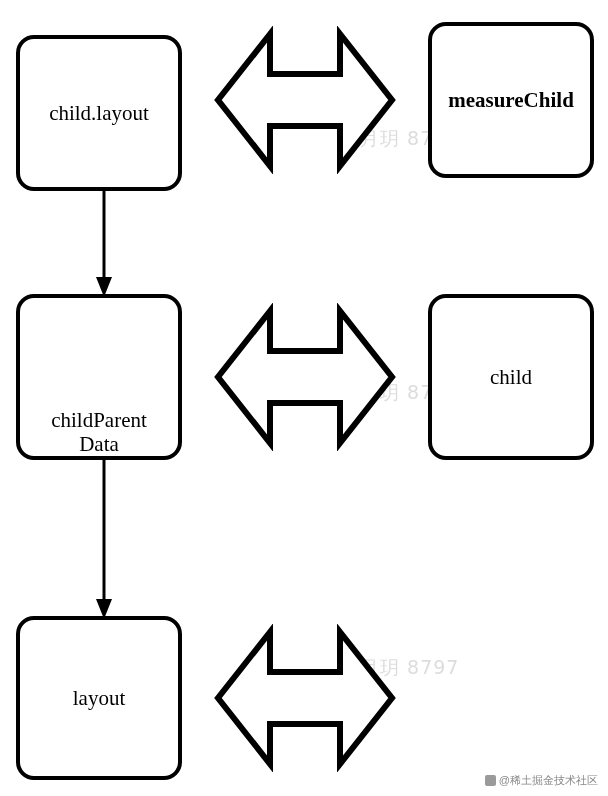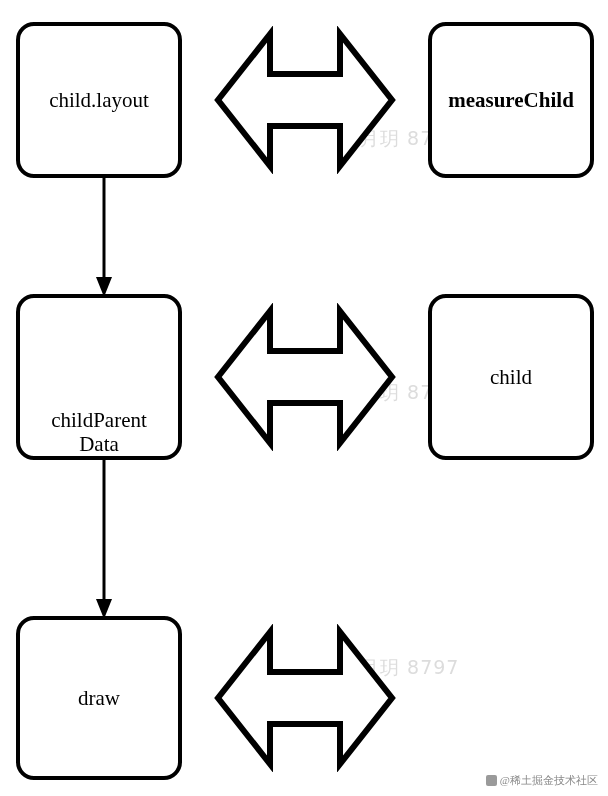"child.layout" div.node { top: 22px -> 35px }
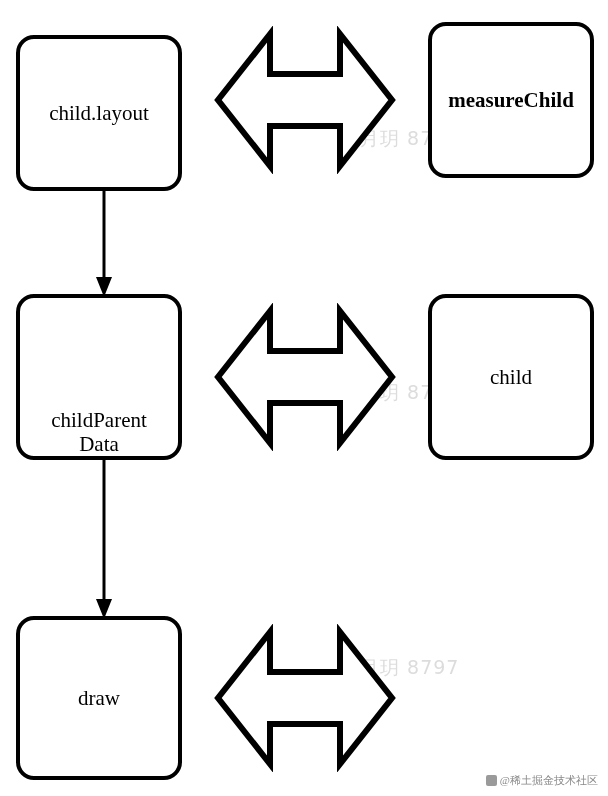"draw" span.nodelabel { text: draw -> layout }
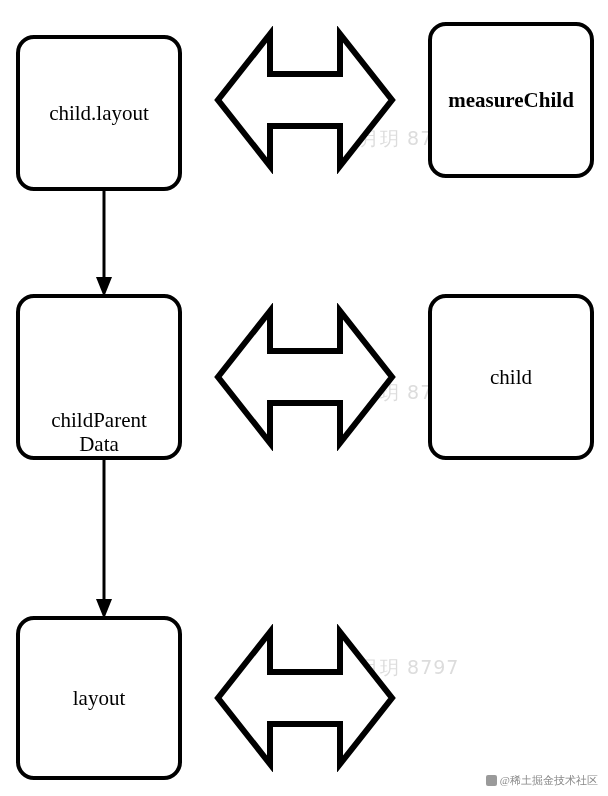"@稀土掘金技术社区" .credit { font-family: Liberation Serif, serif -> Liberation Sans, sans-serif }
